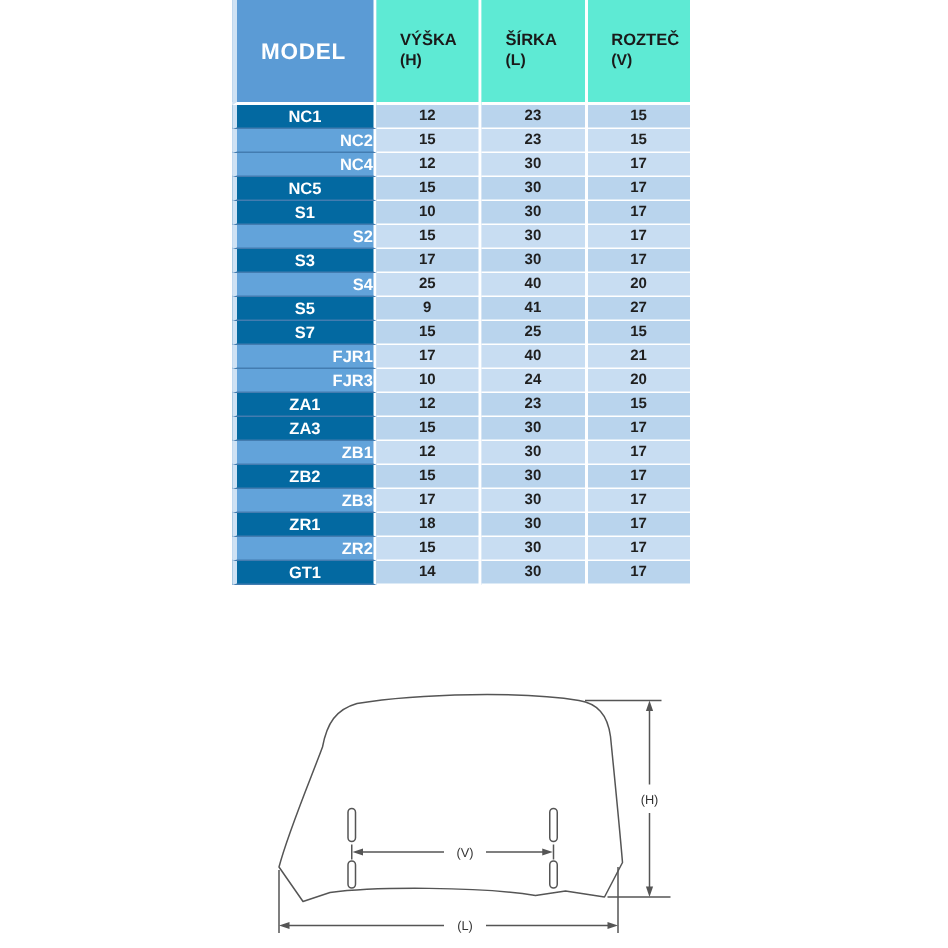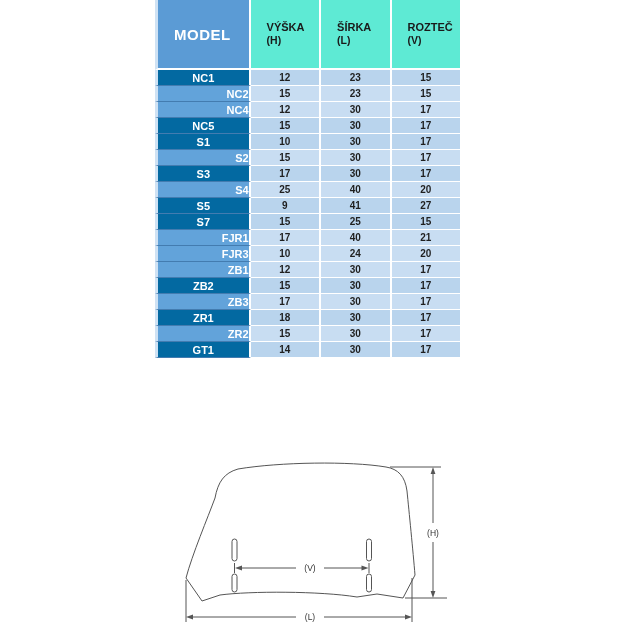"ZA1" tr.odd { html: none -> <tr> <td>ZA1</td> <td>12</td> <td>23</td> <td>15</td> </tr> }
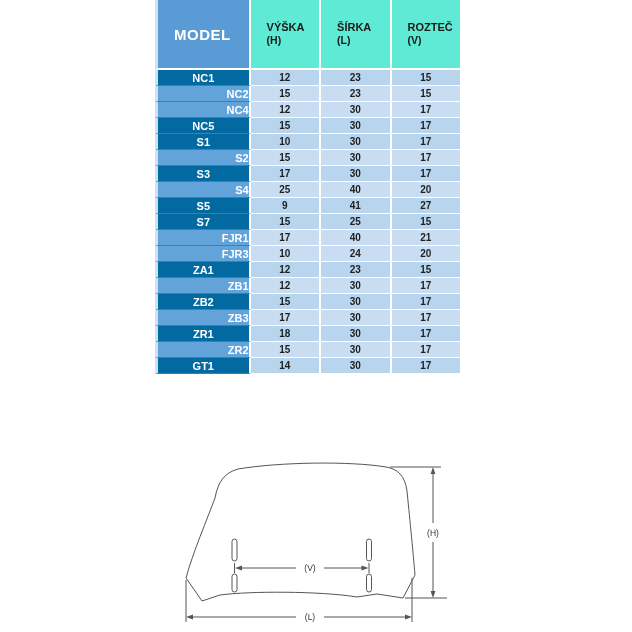"ZA3" tr.odd { html: none -> <tr> <td>ZA3</td> <td>15</td> <td>30</td> <td>17</td> </tr> }
